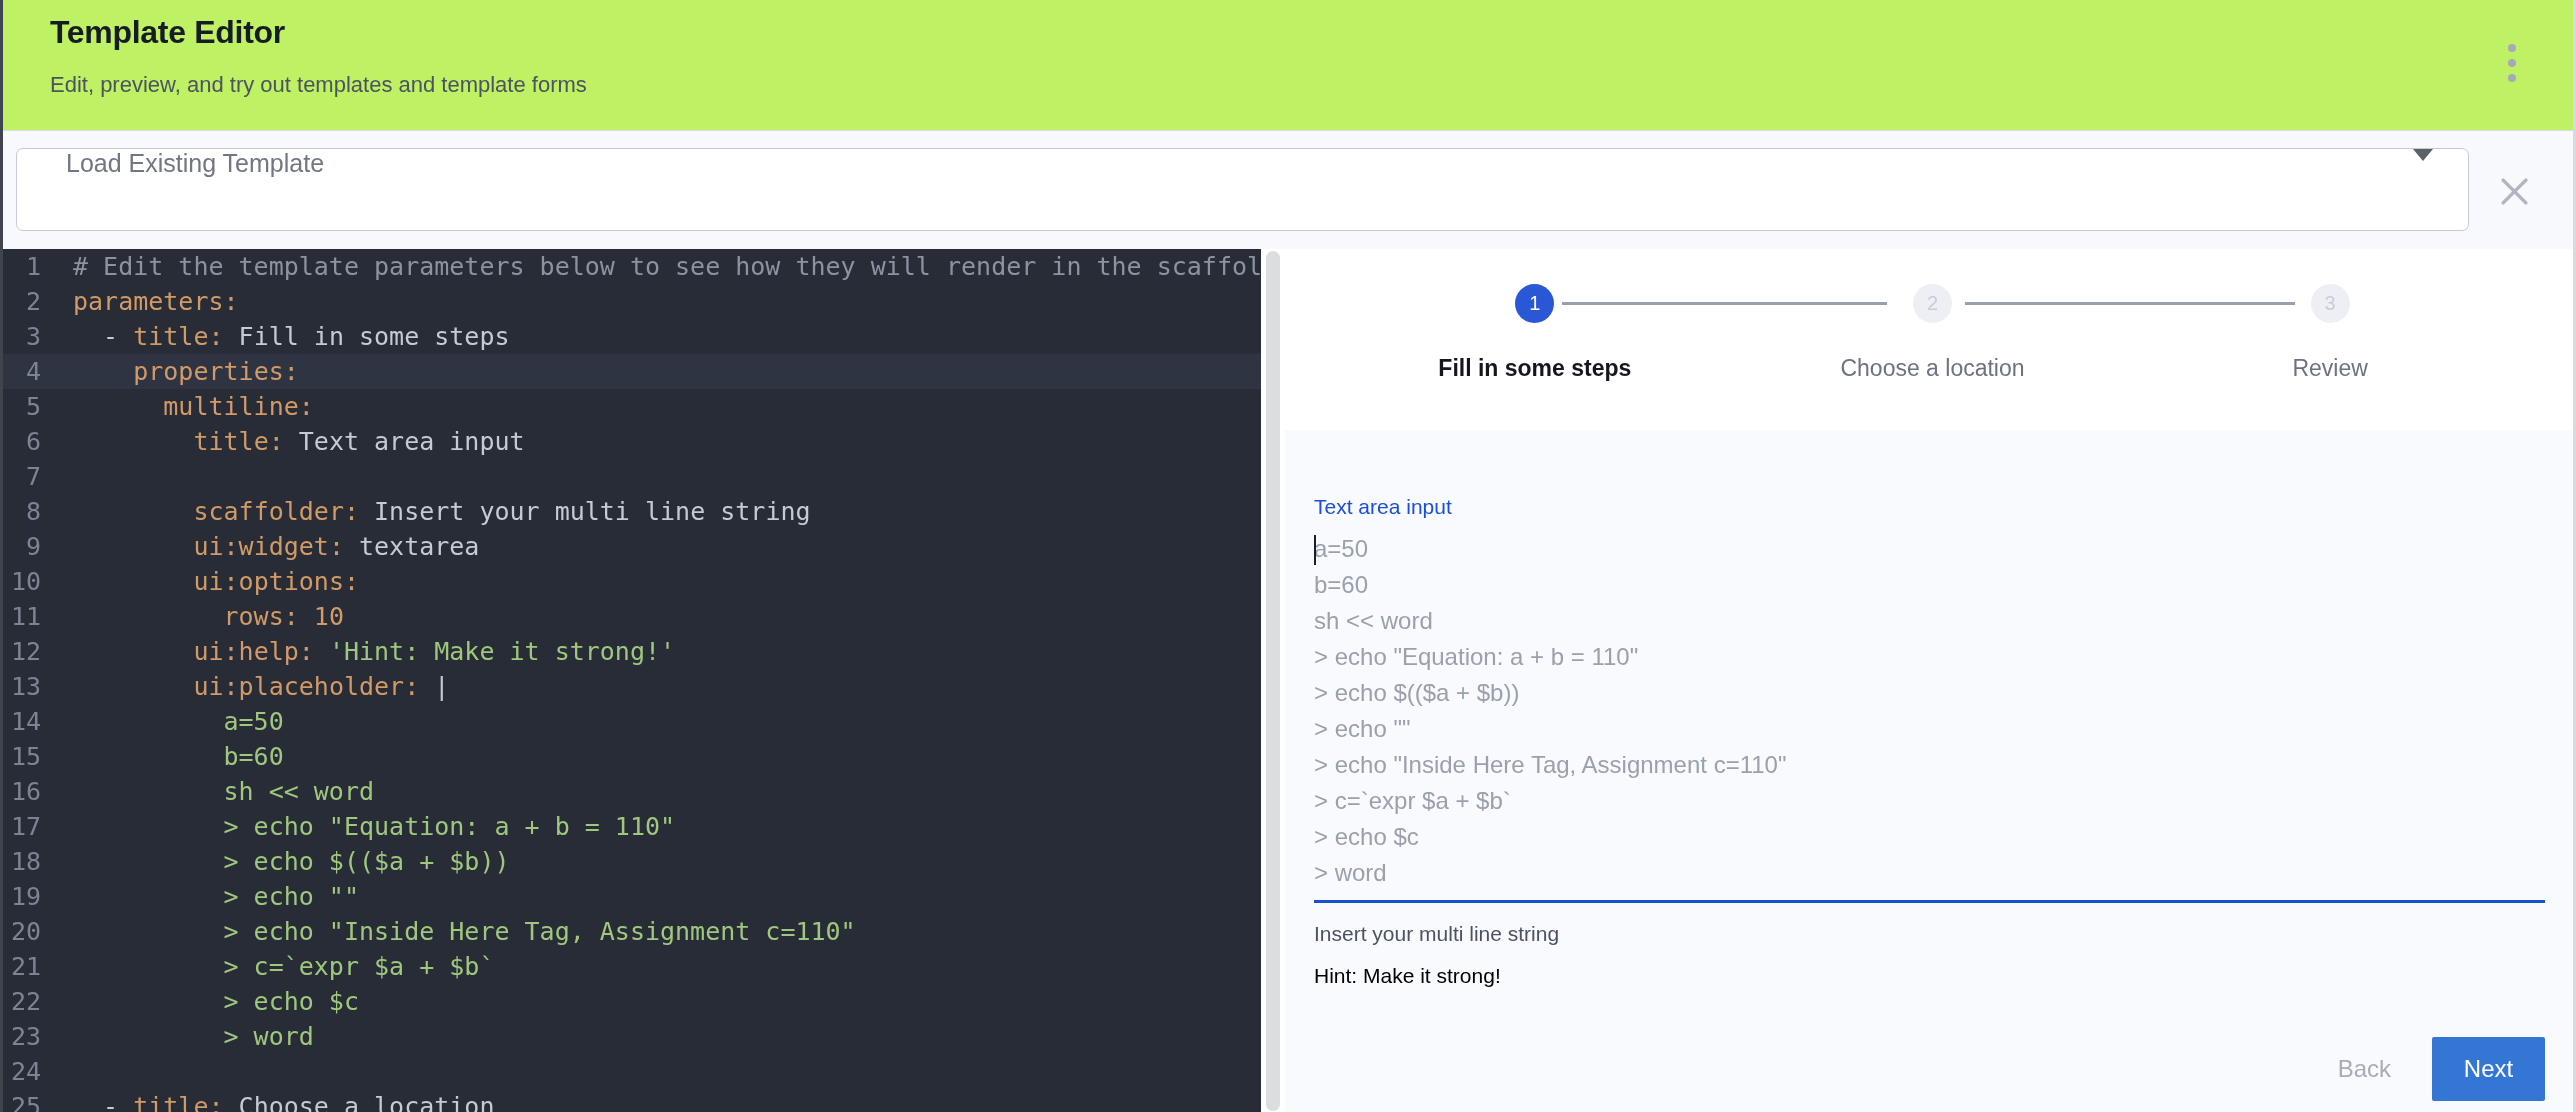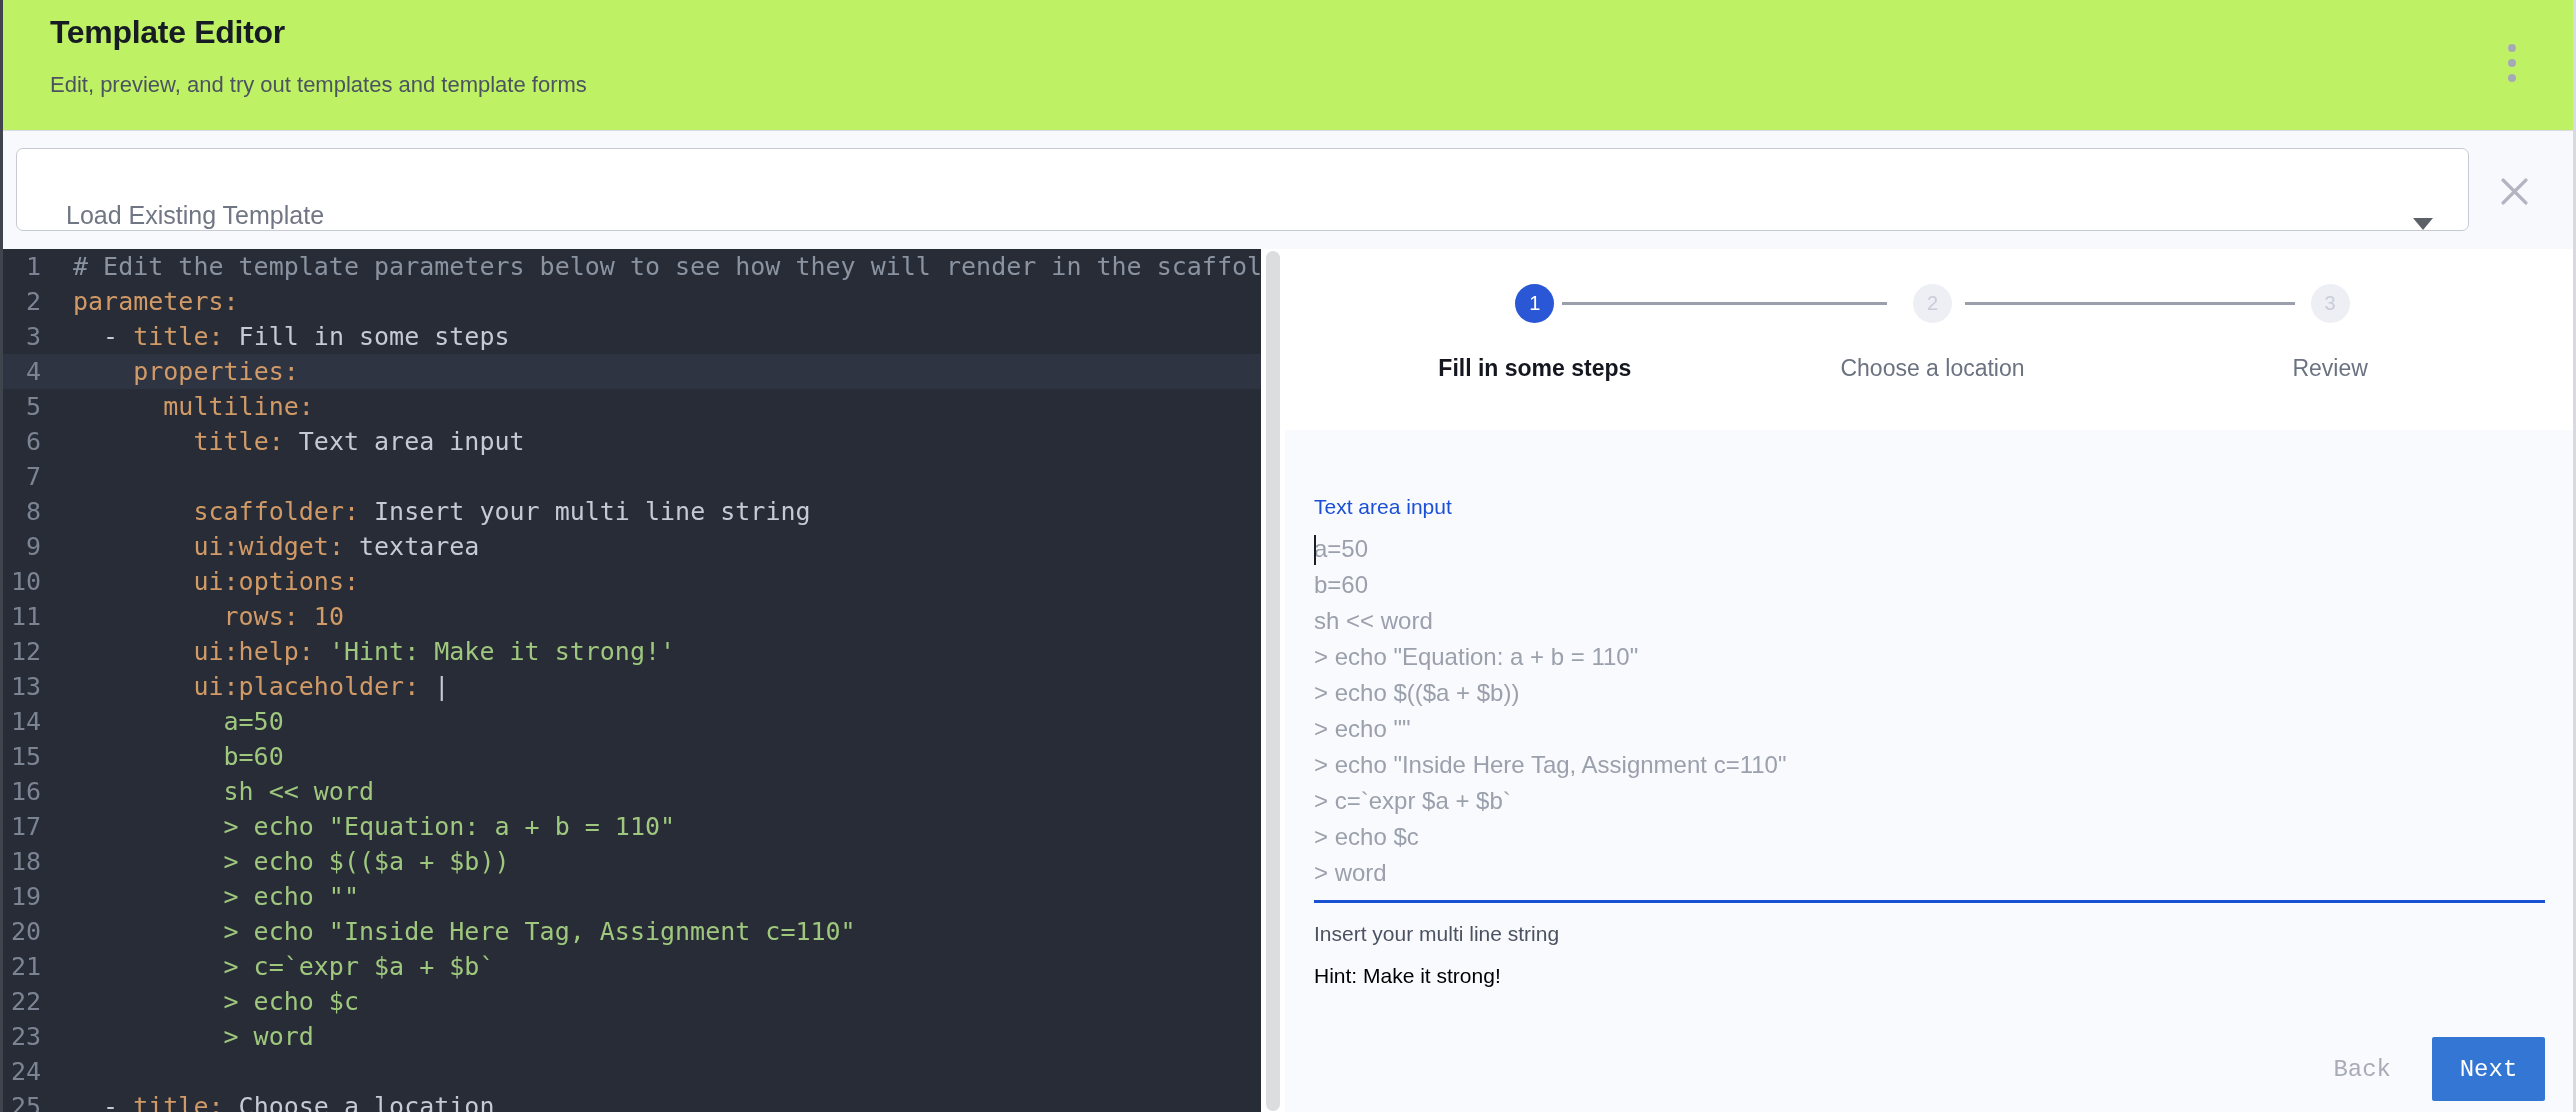"Load Existing Template" .select { align-items: flex-end -> flex-start }
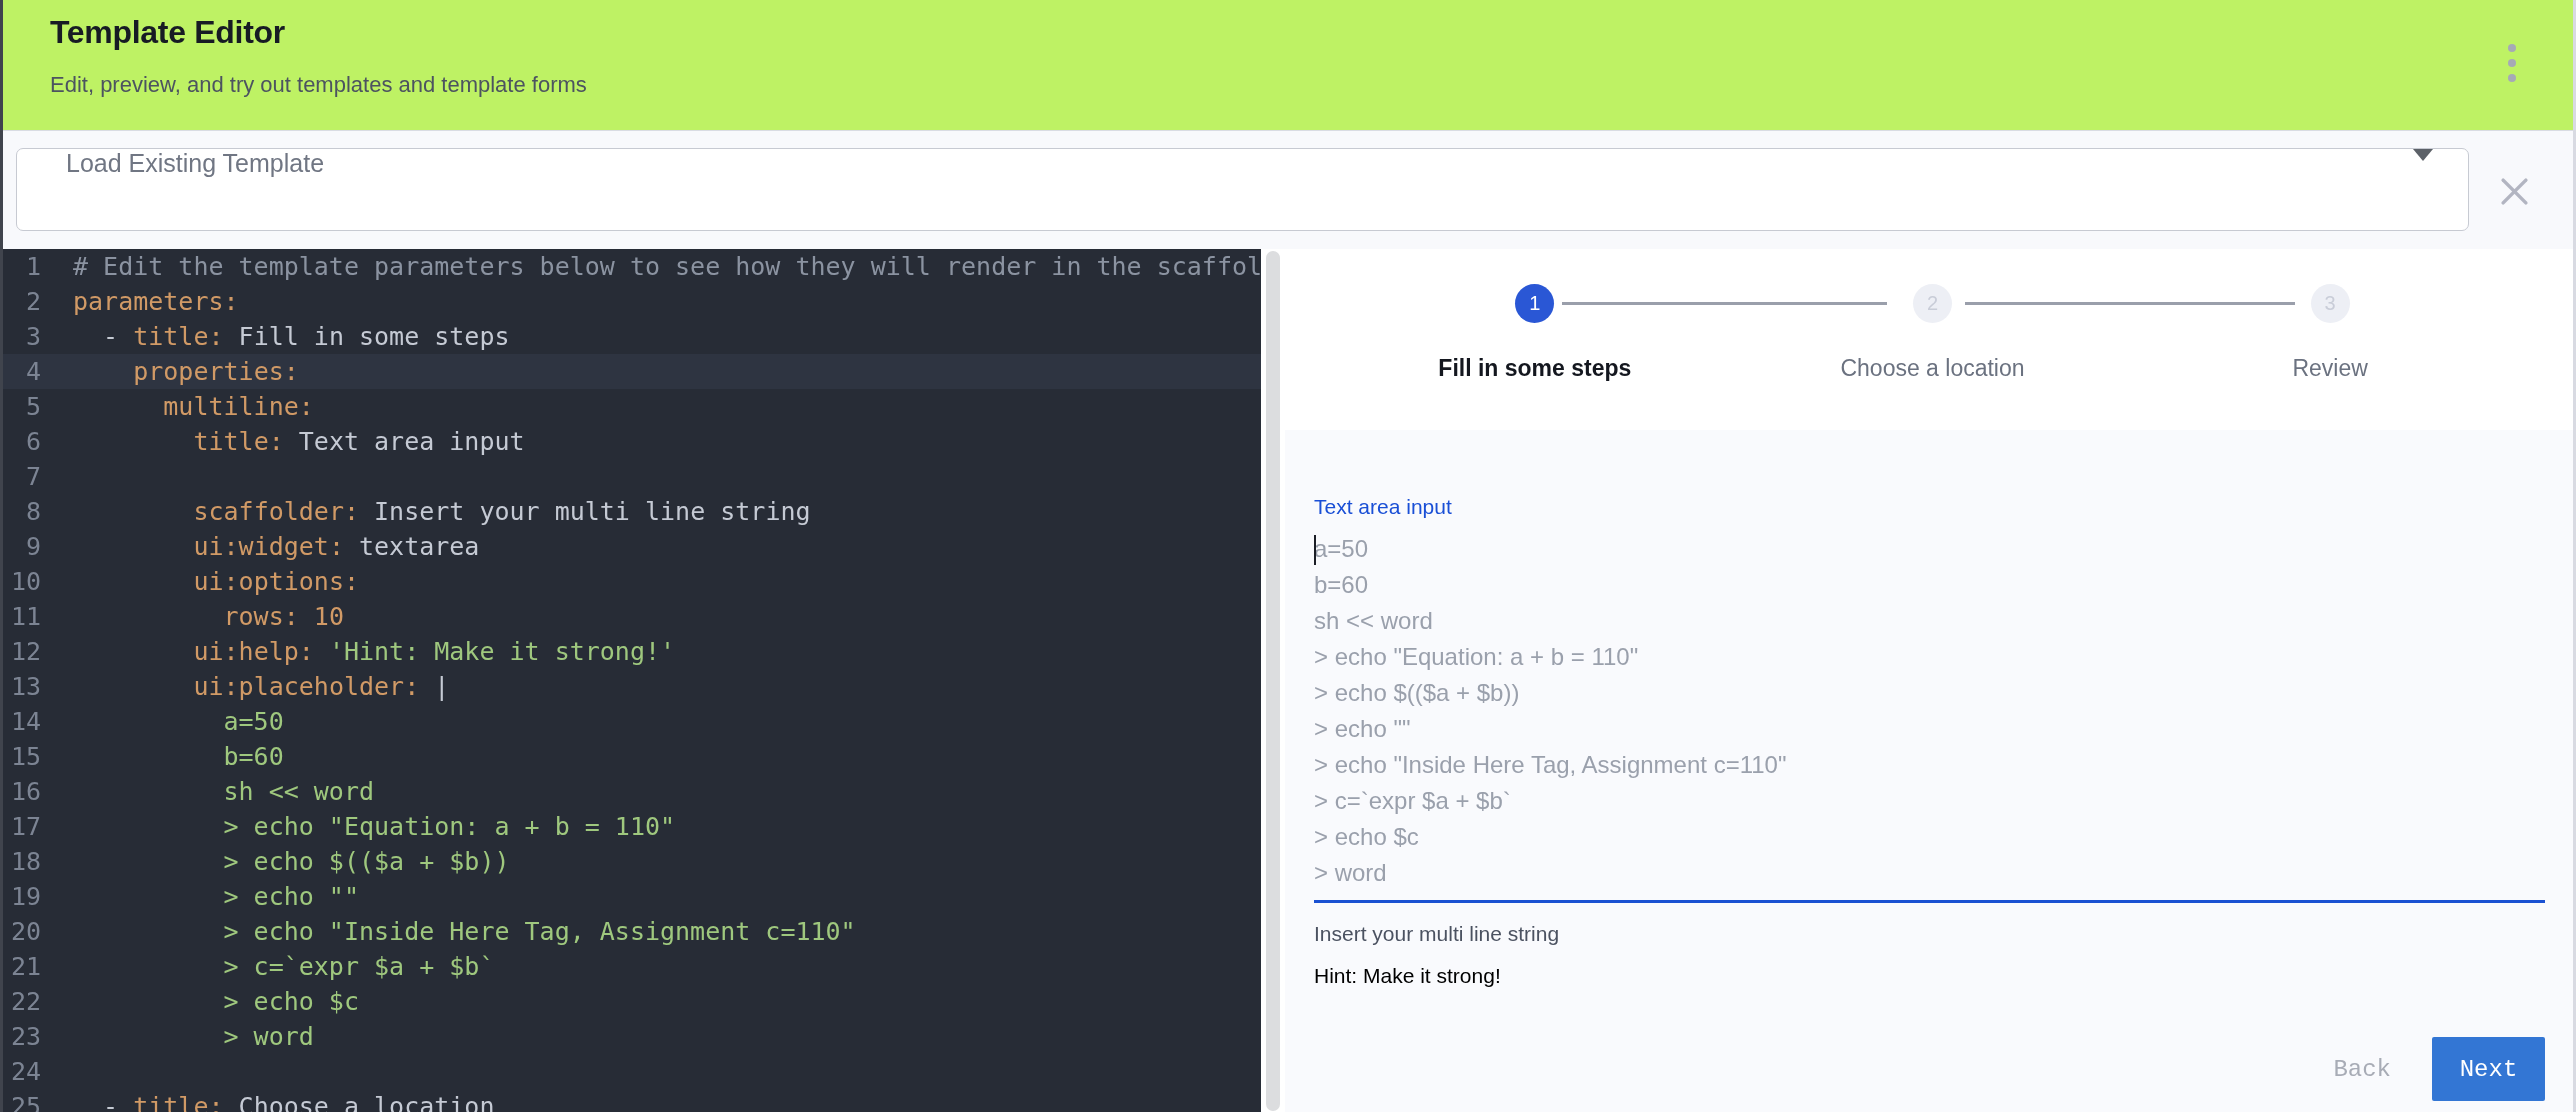"Back" .actions { font-family: Liberation Mono, monospace -> none }
